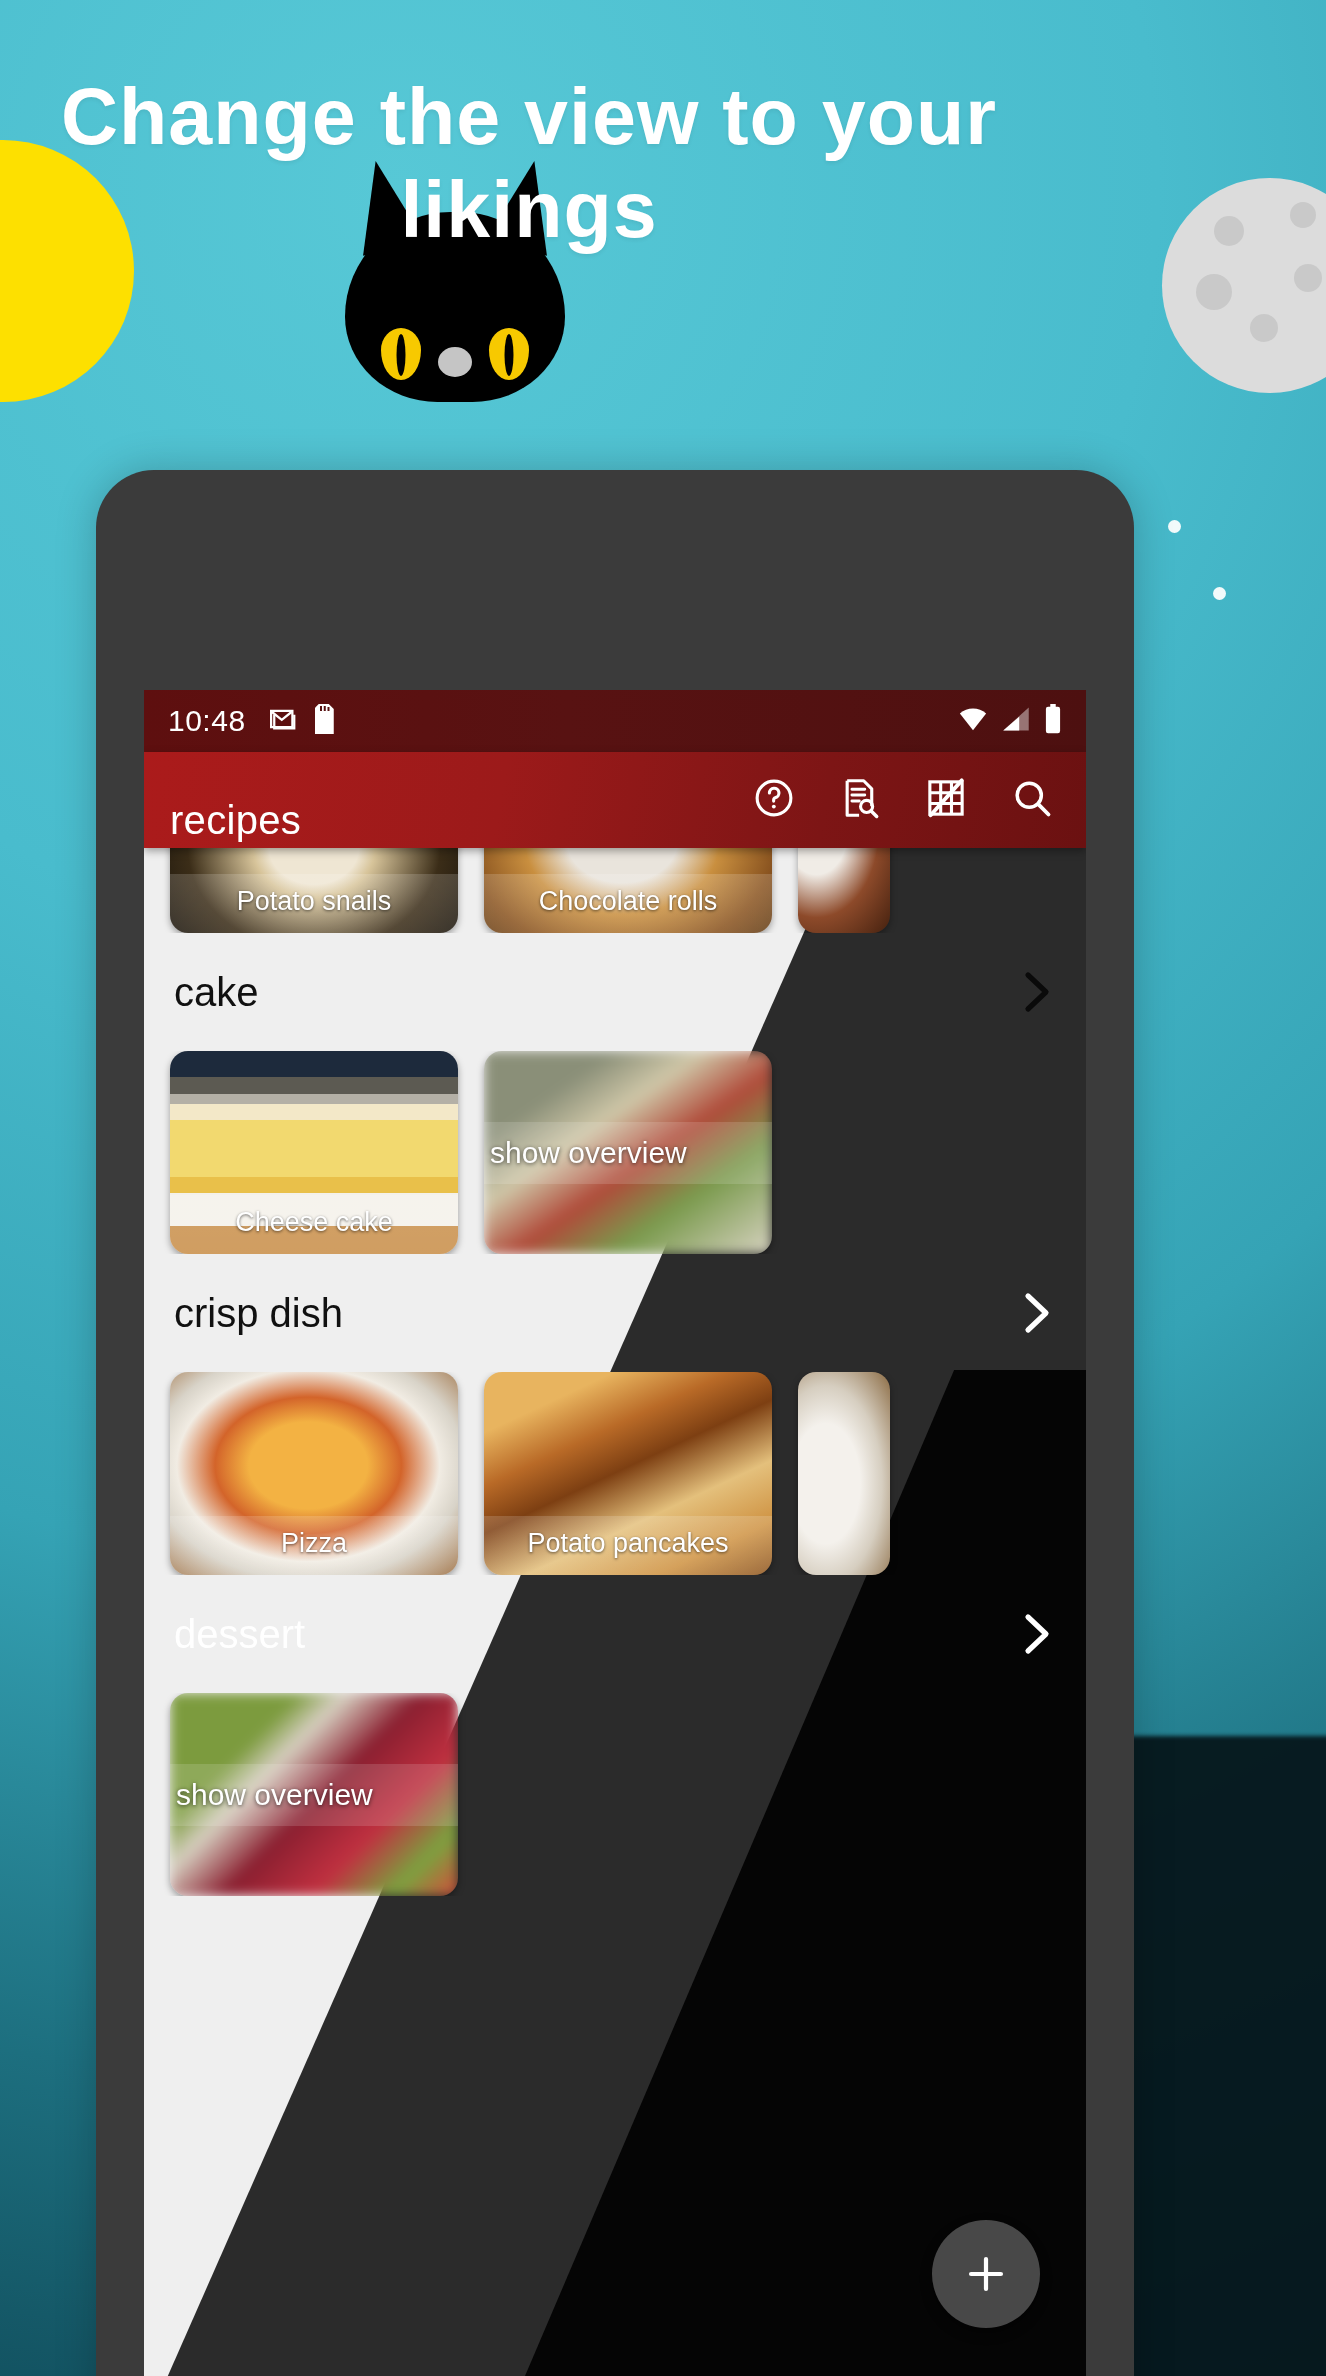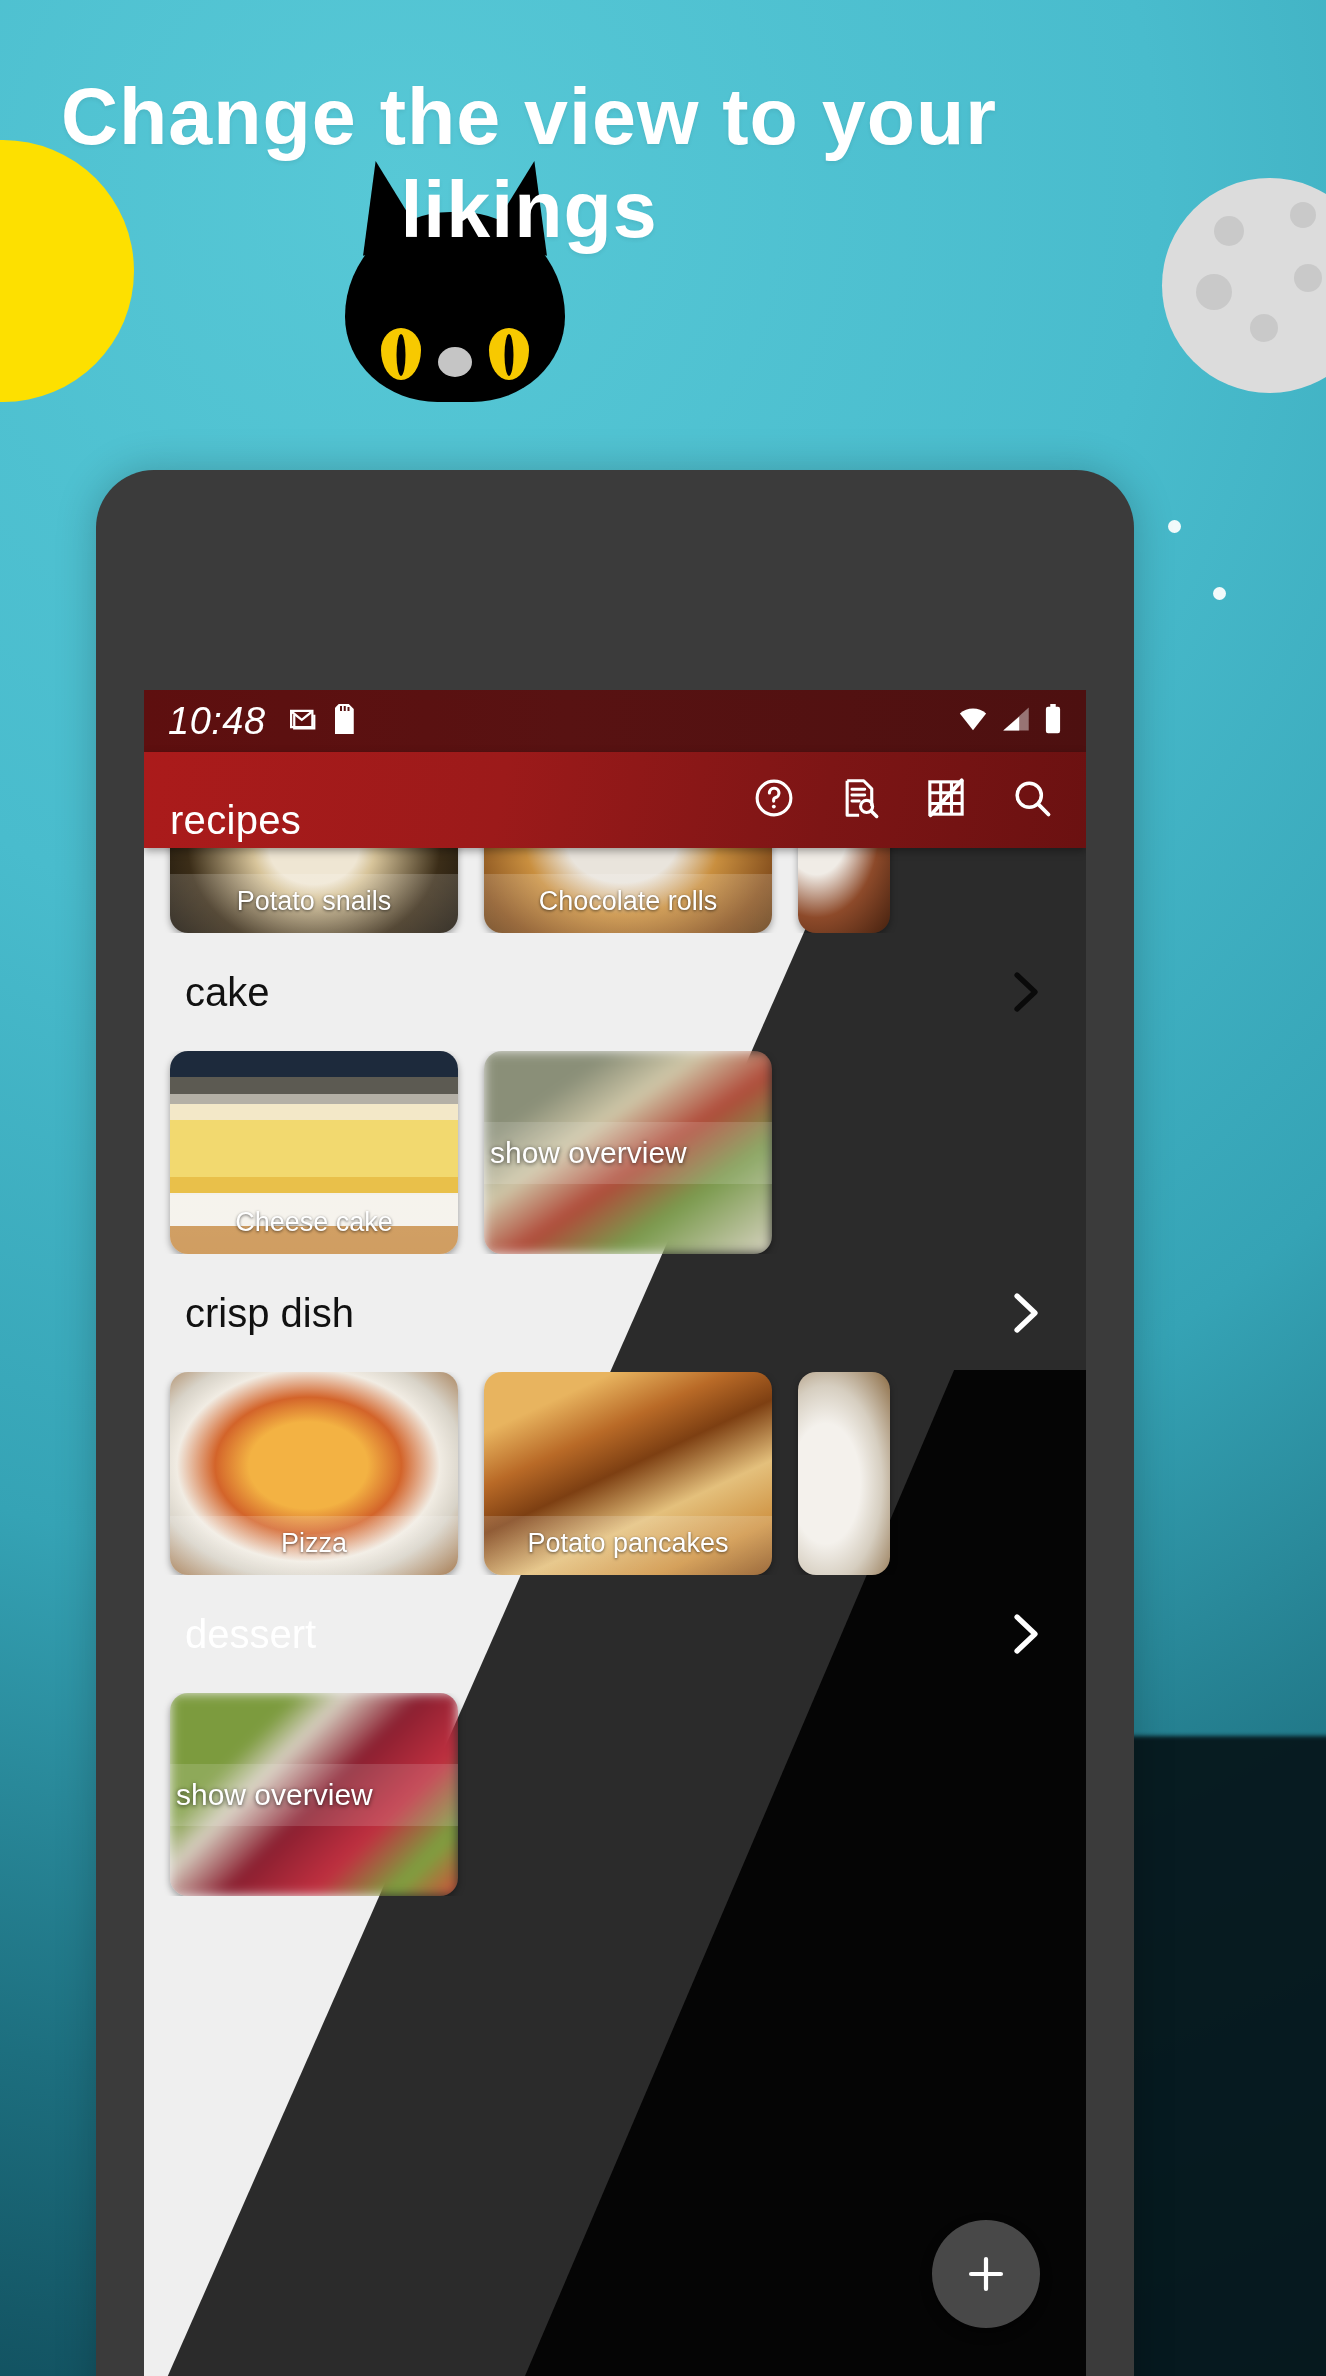"10:48" .sb-time { font-size: 38px -> 30px; font-style: italic -> none }
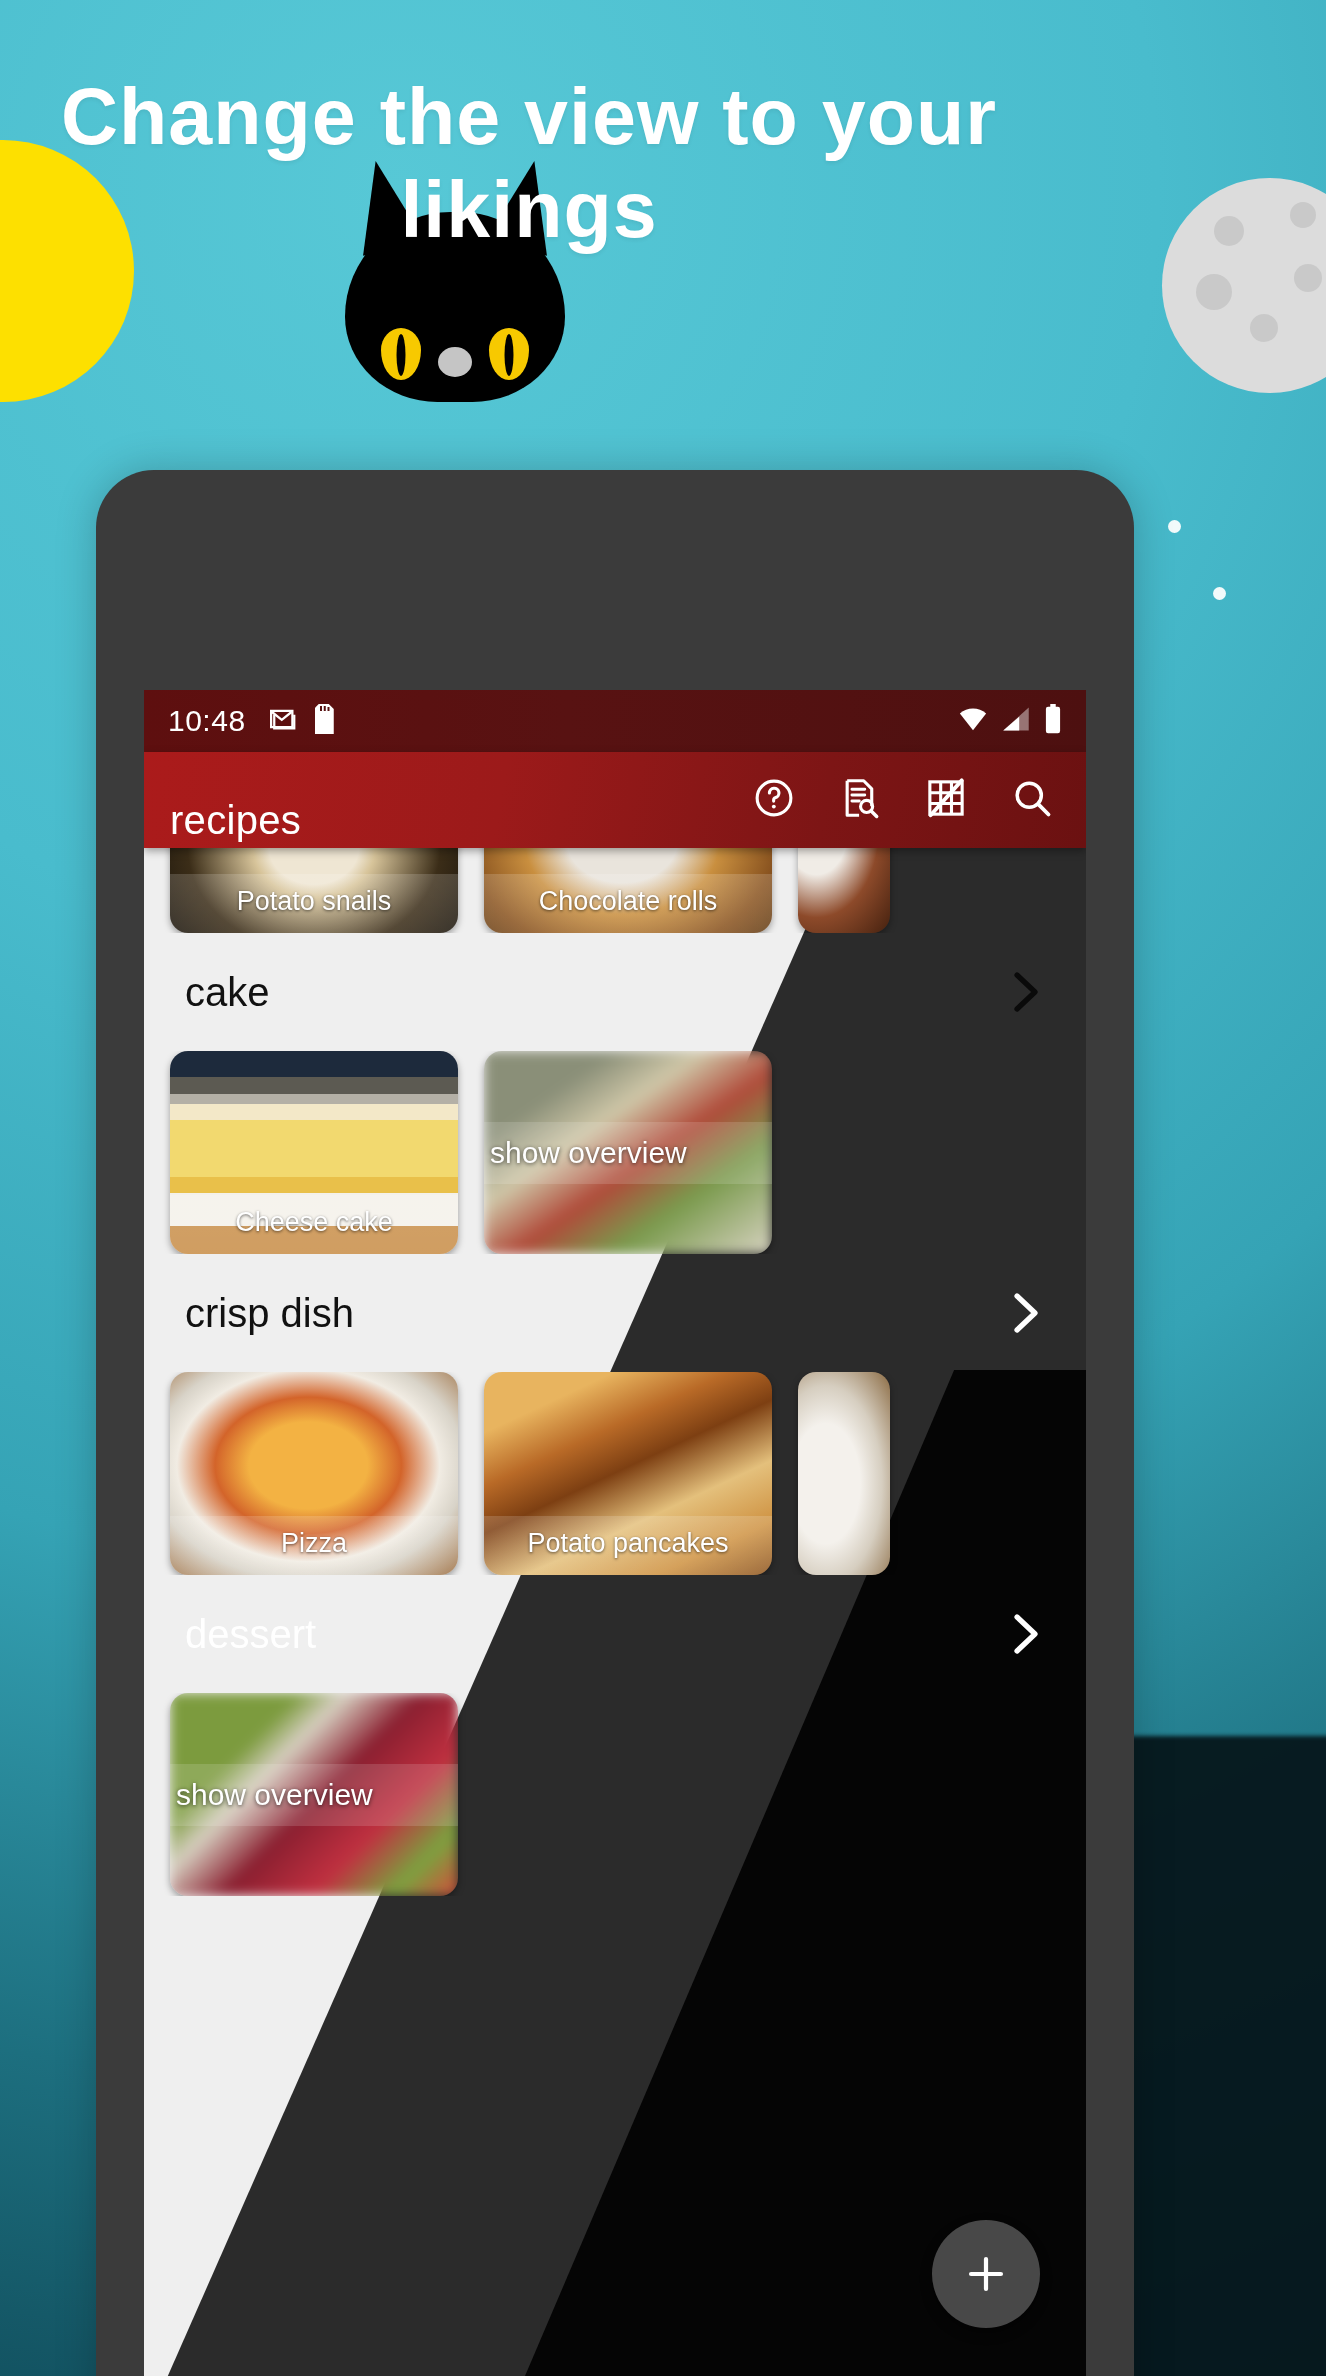"cake" .section-head { padding: 0 41px -> 0 30px }
